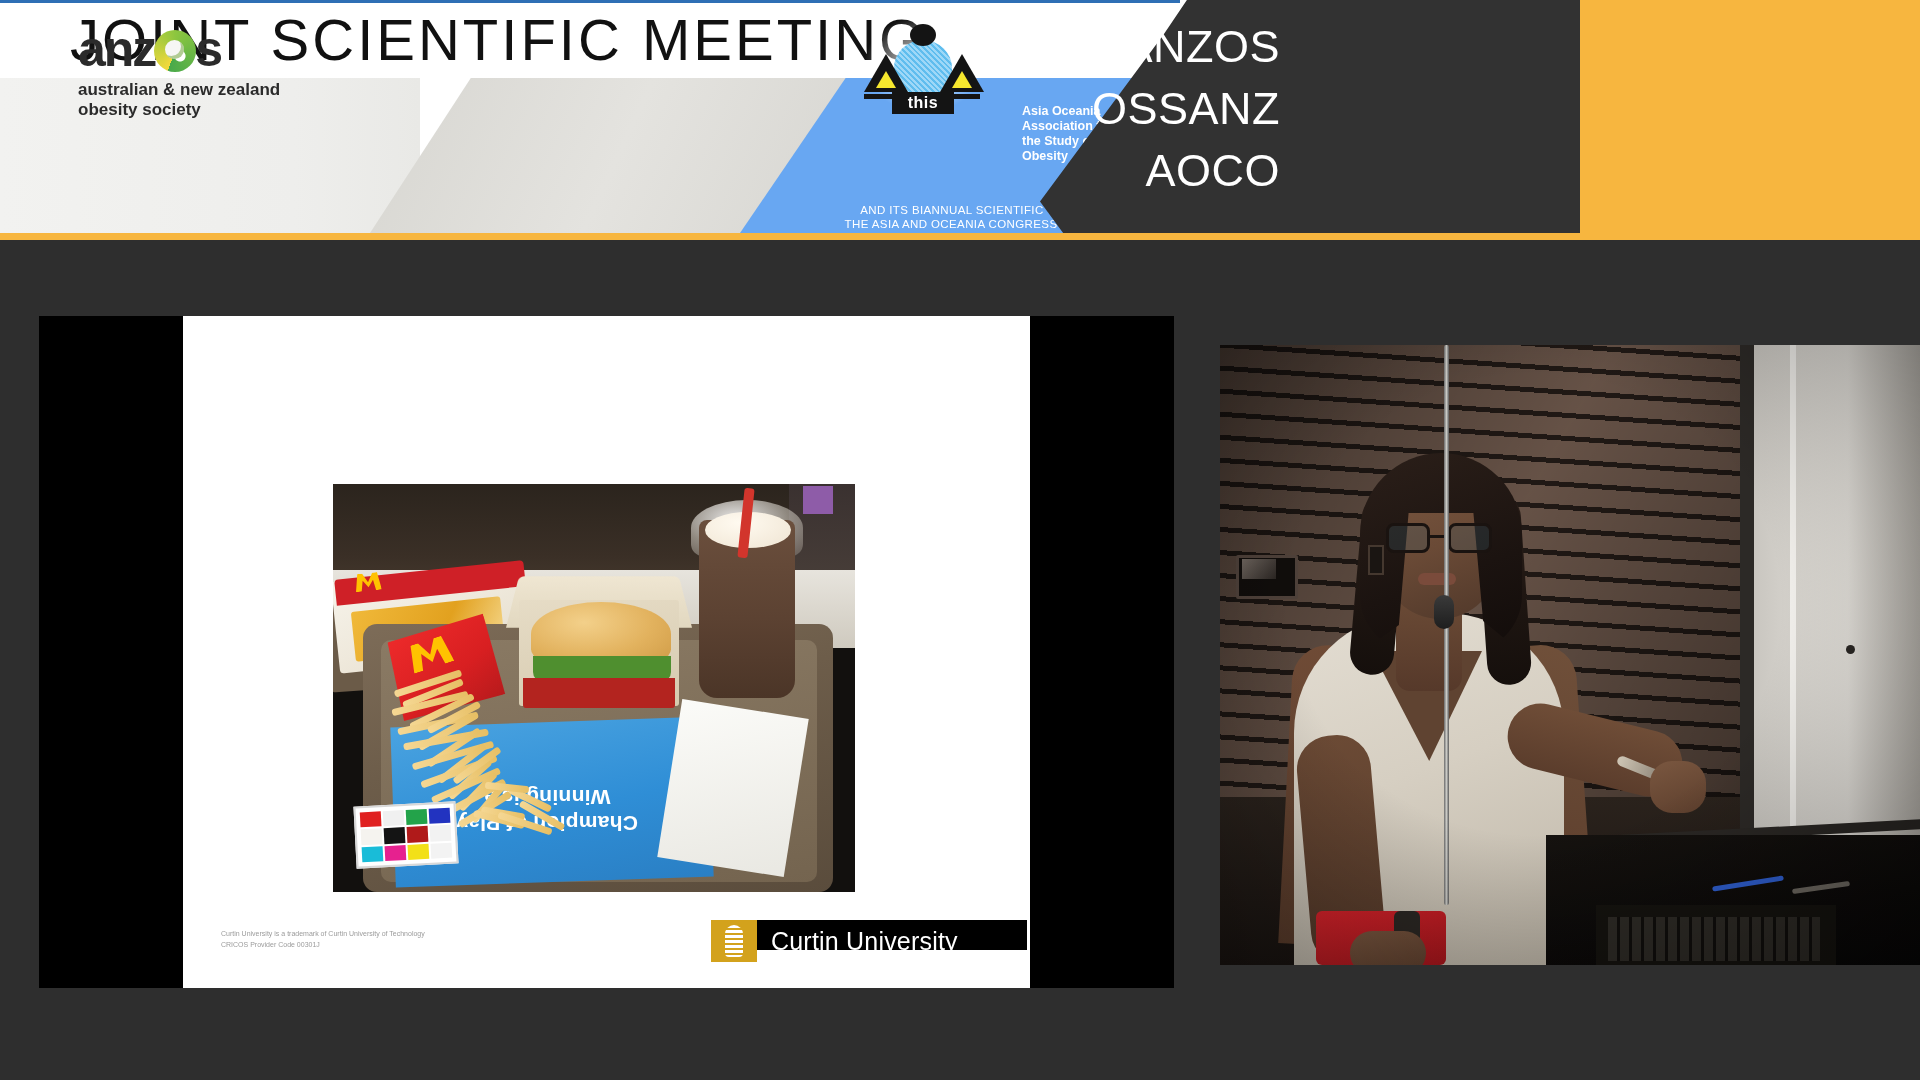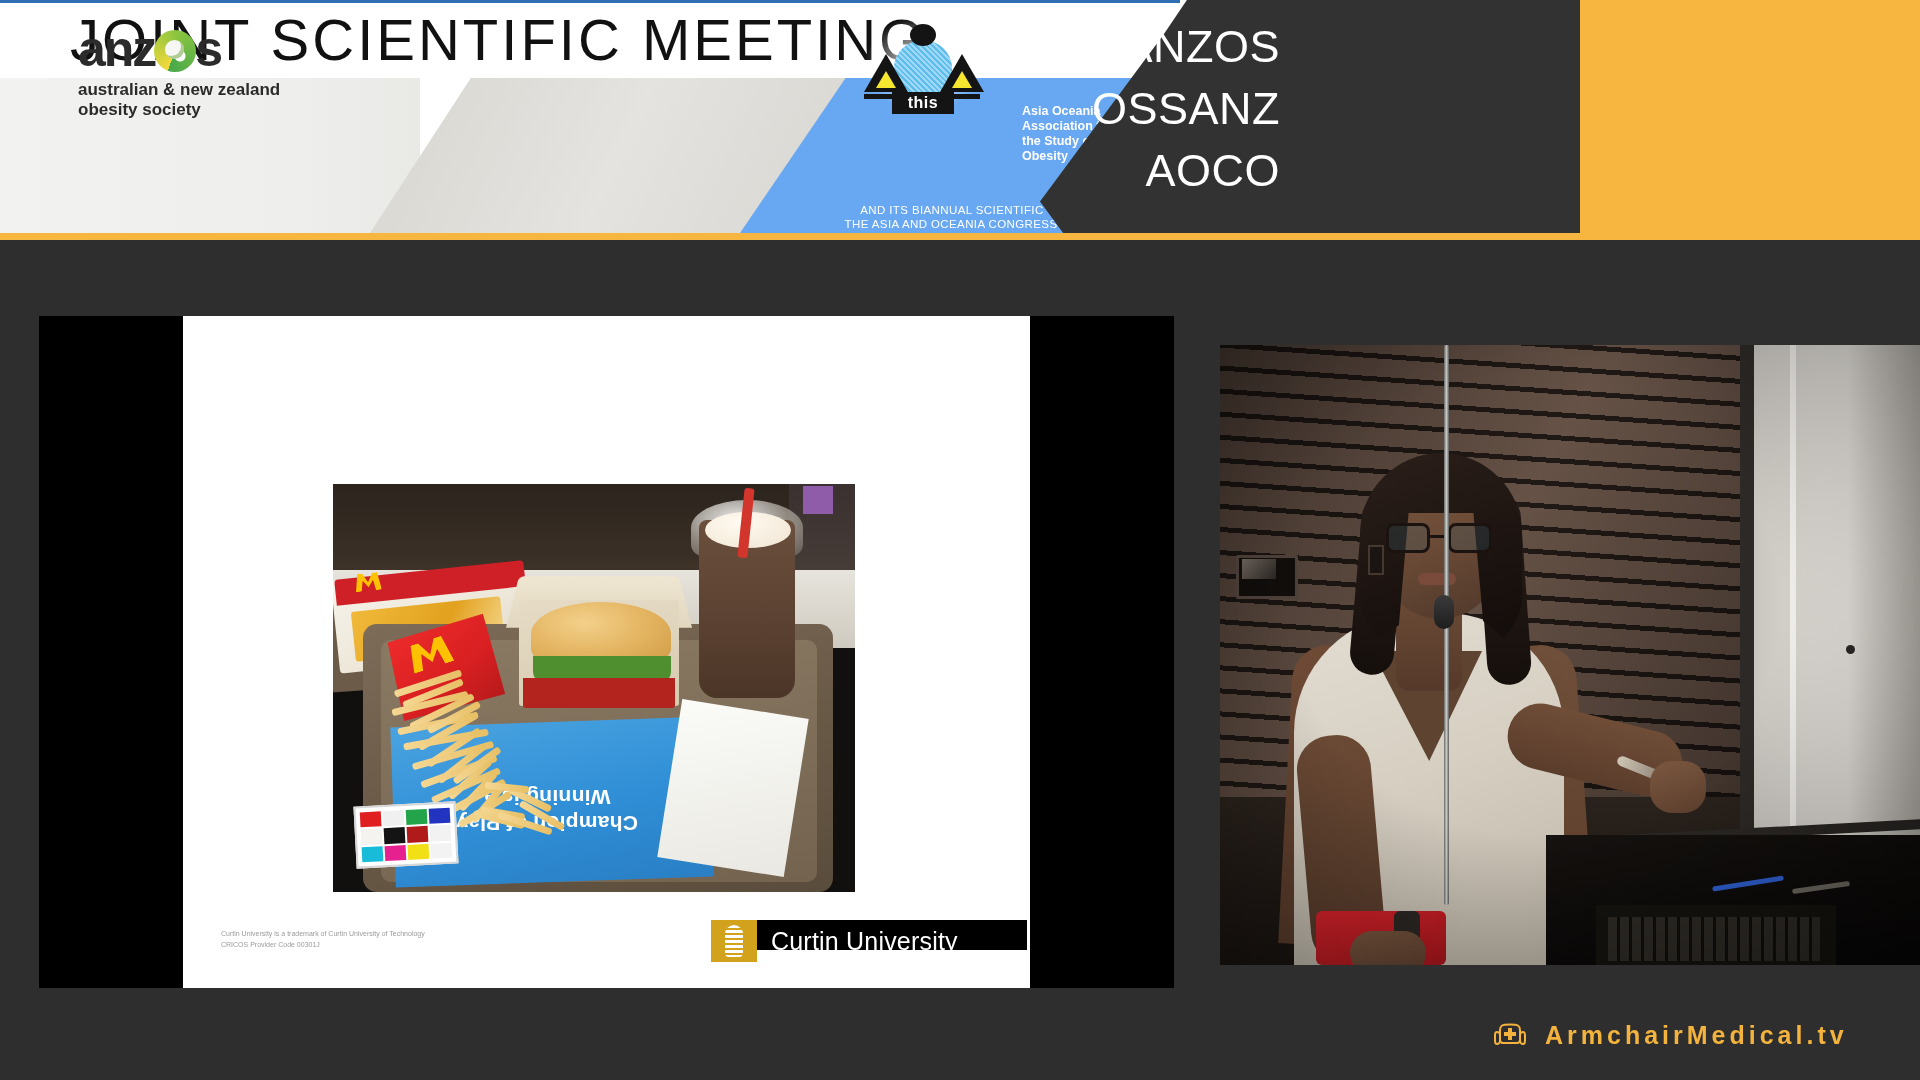"ArmchairMedical.tv" div { html: <div> <div> <svg> <g> <path></path> <path></path> <path></path> </g> <path></path> </svg> </div> <div>ArmchairMedical.tv</div> </div> -> none }
